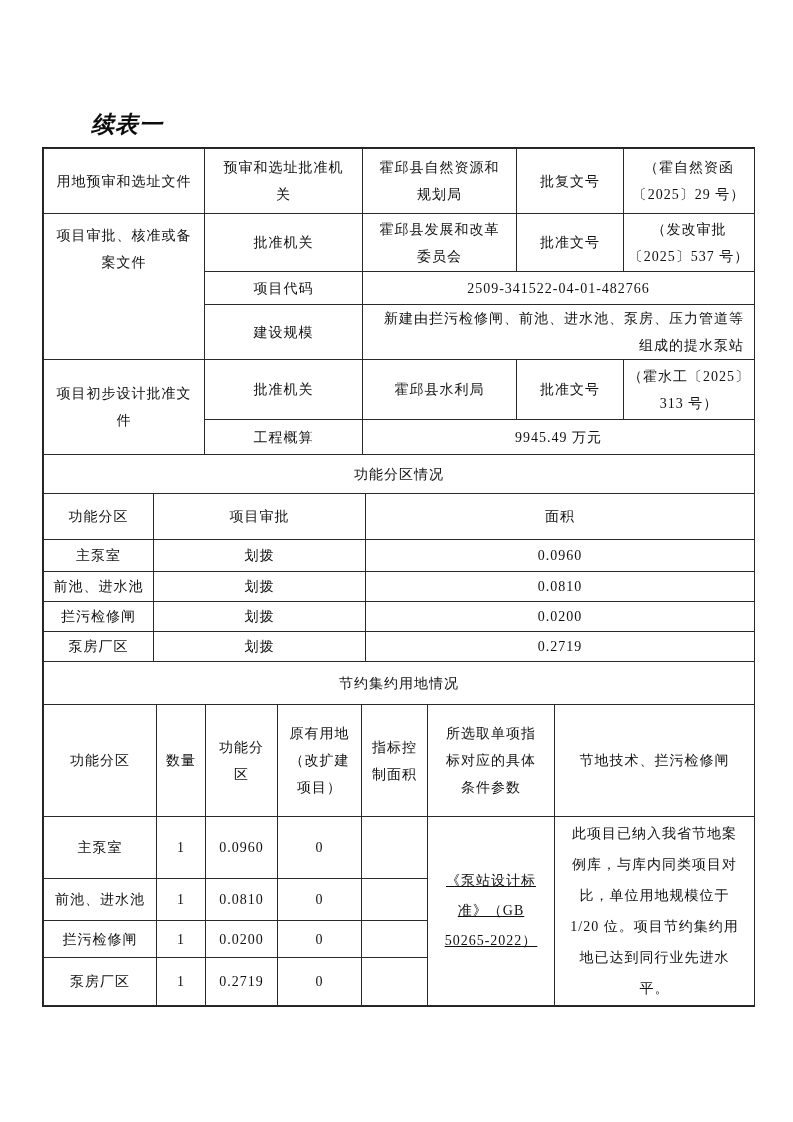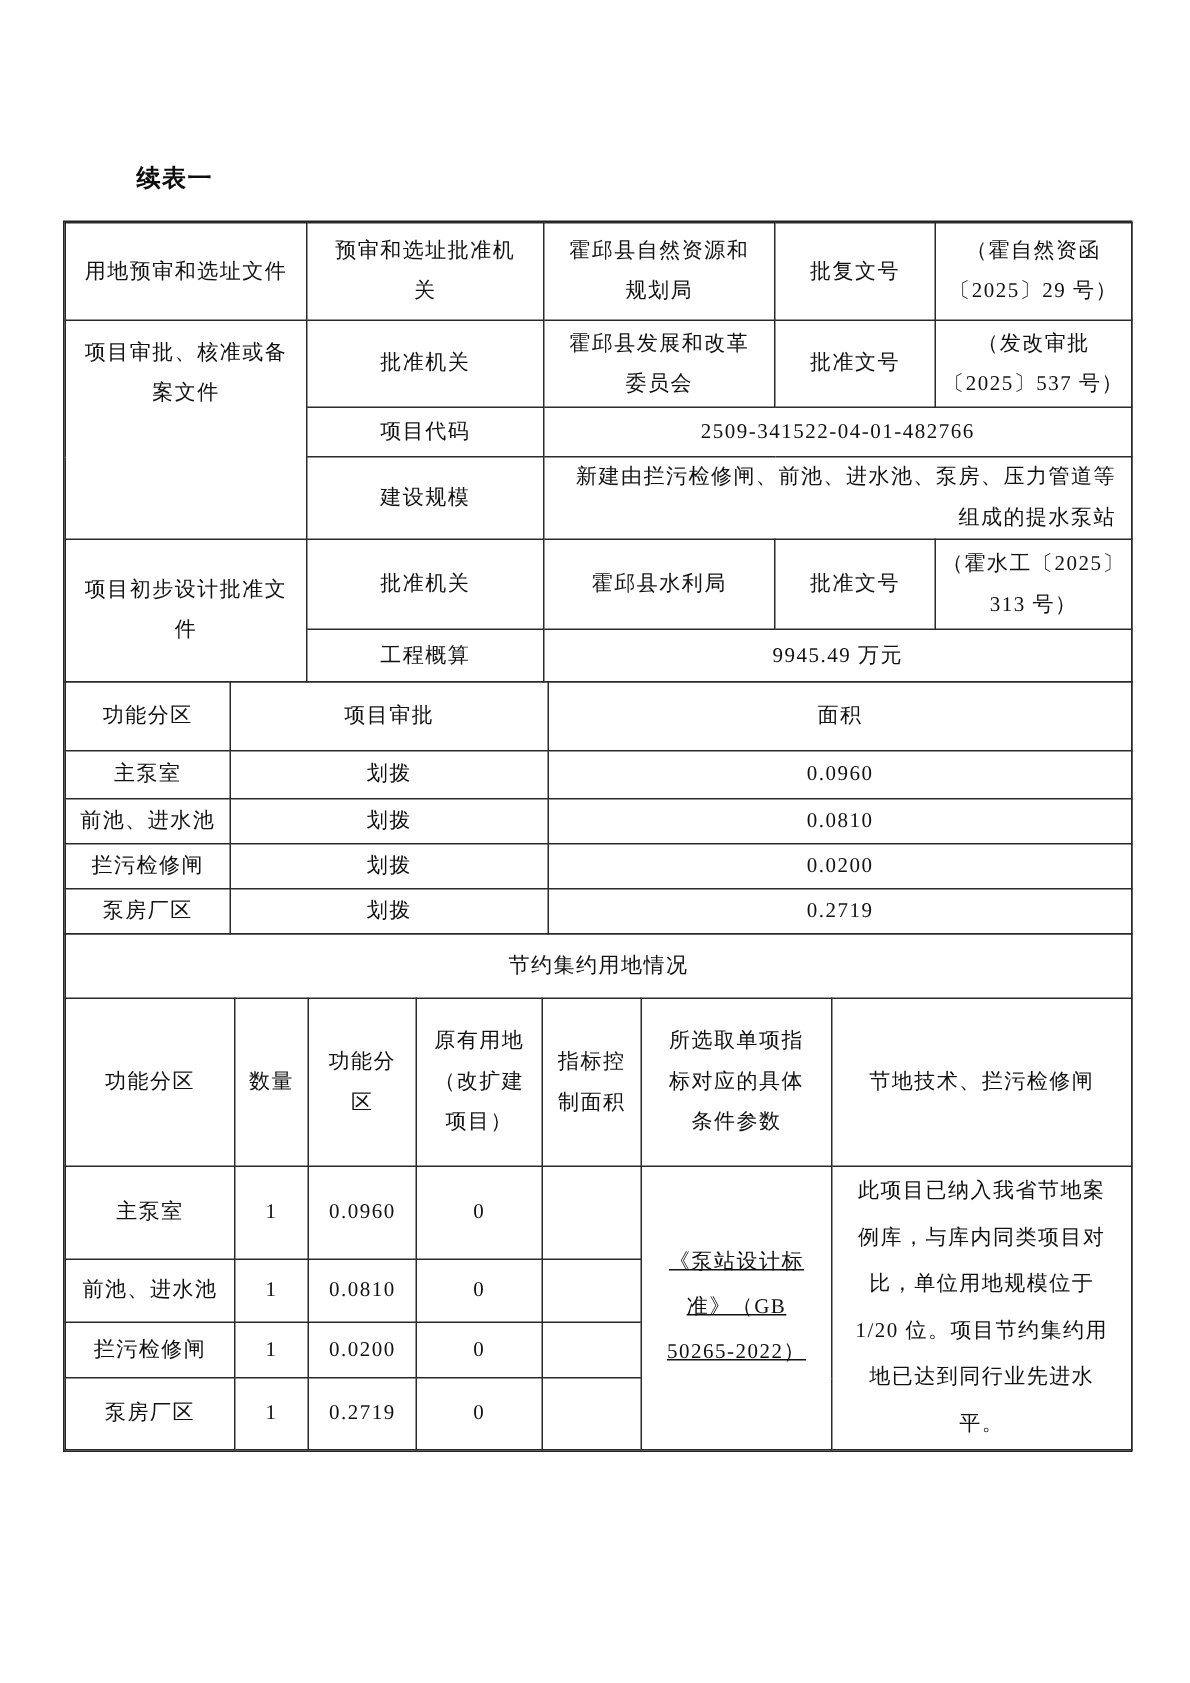"续表一" .doc-title { font-size: 16px -> 23px; font-style: none -> italic }
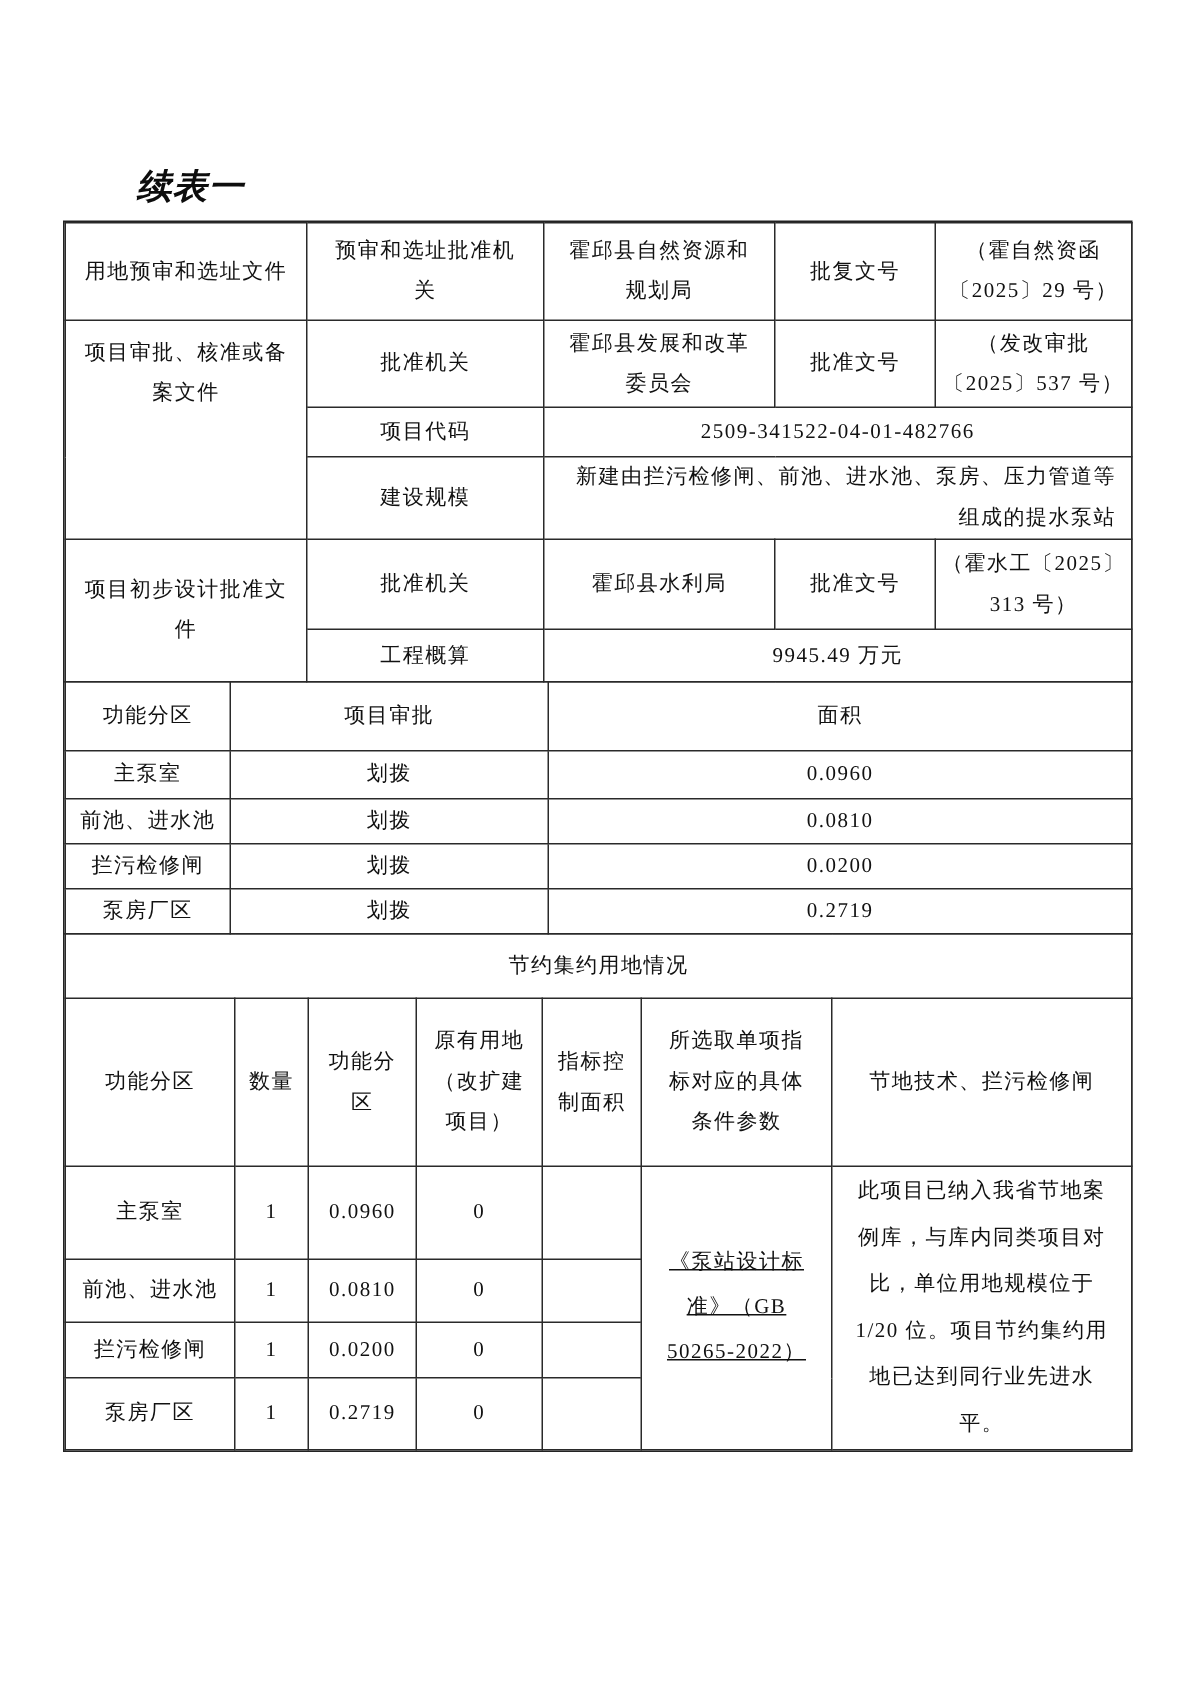"功能分区情况" tr { html: none -> <tr> <td>功能分区情况</td> </tr> }
